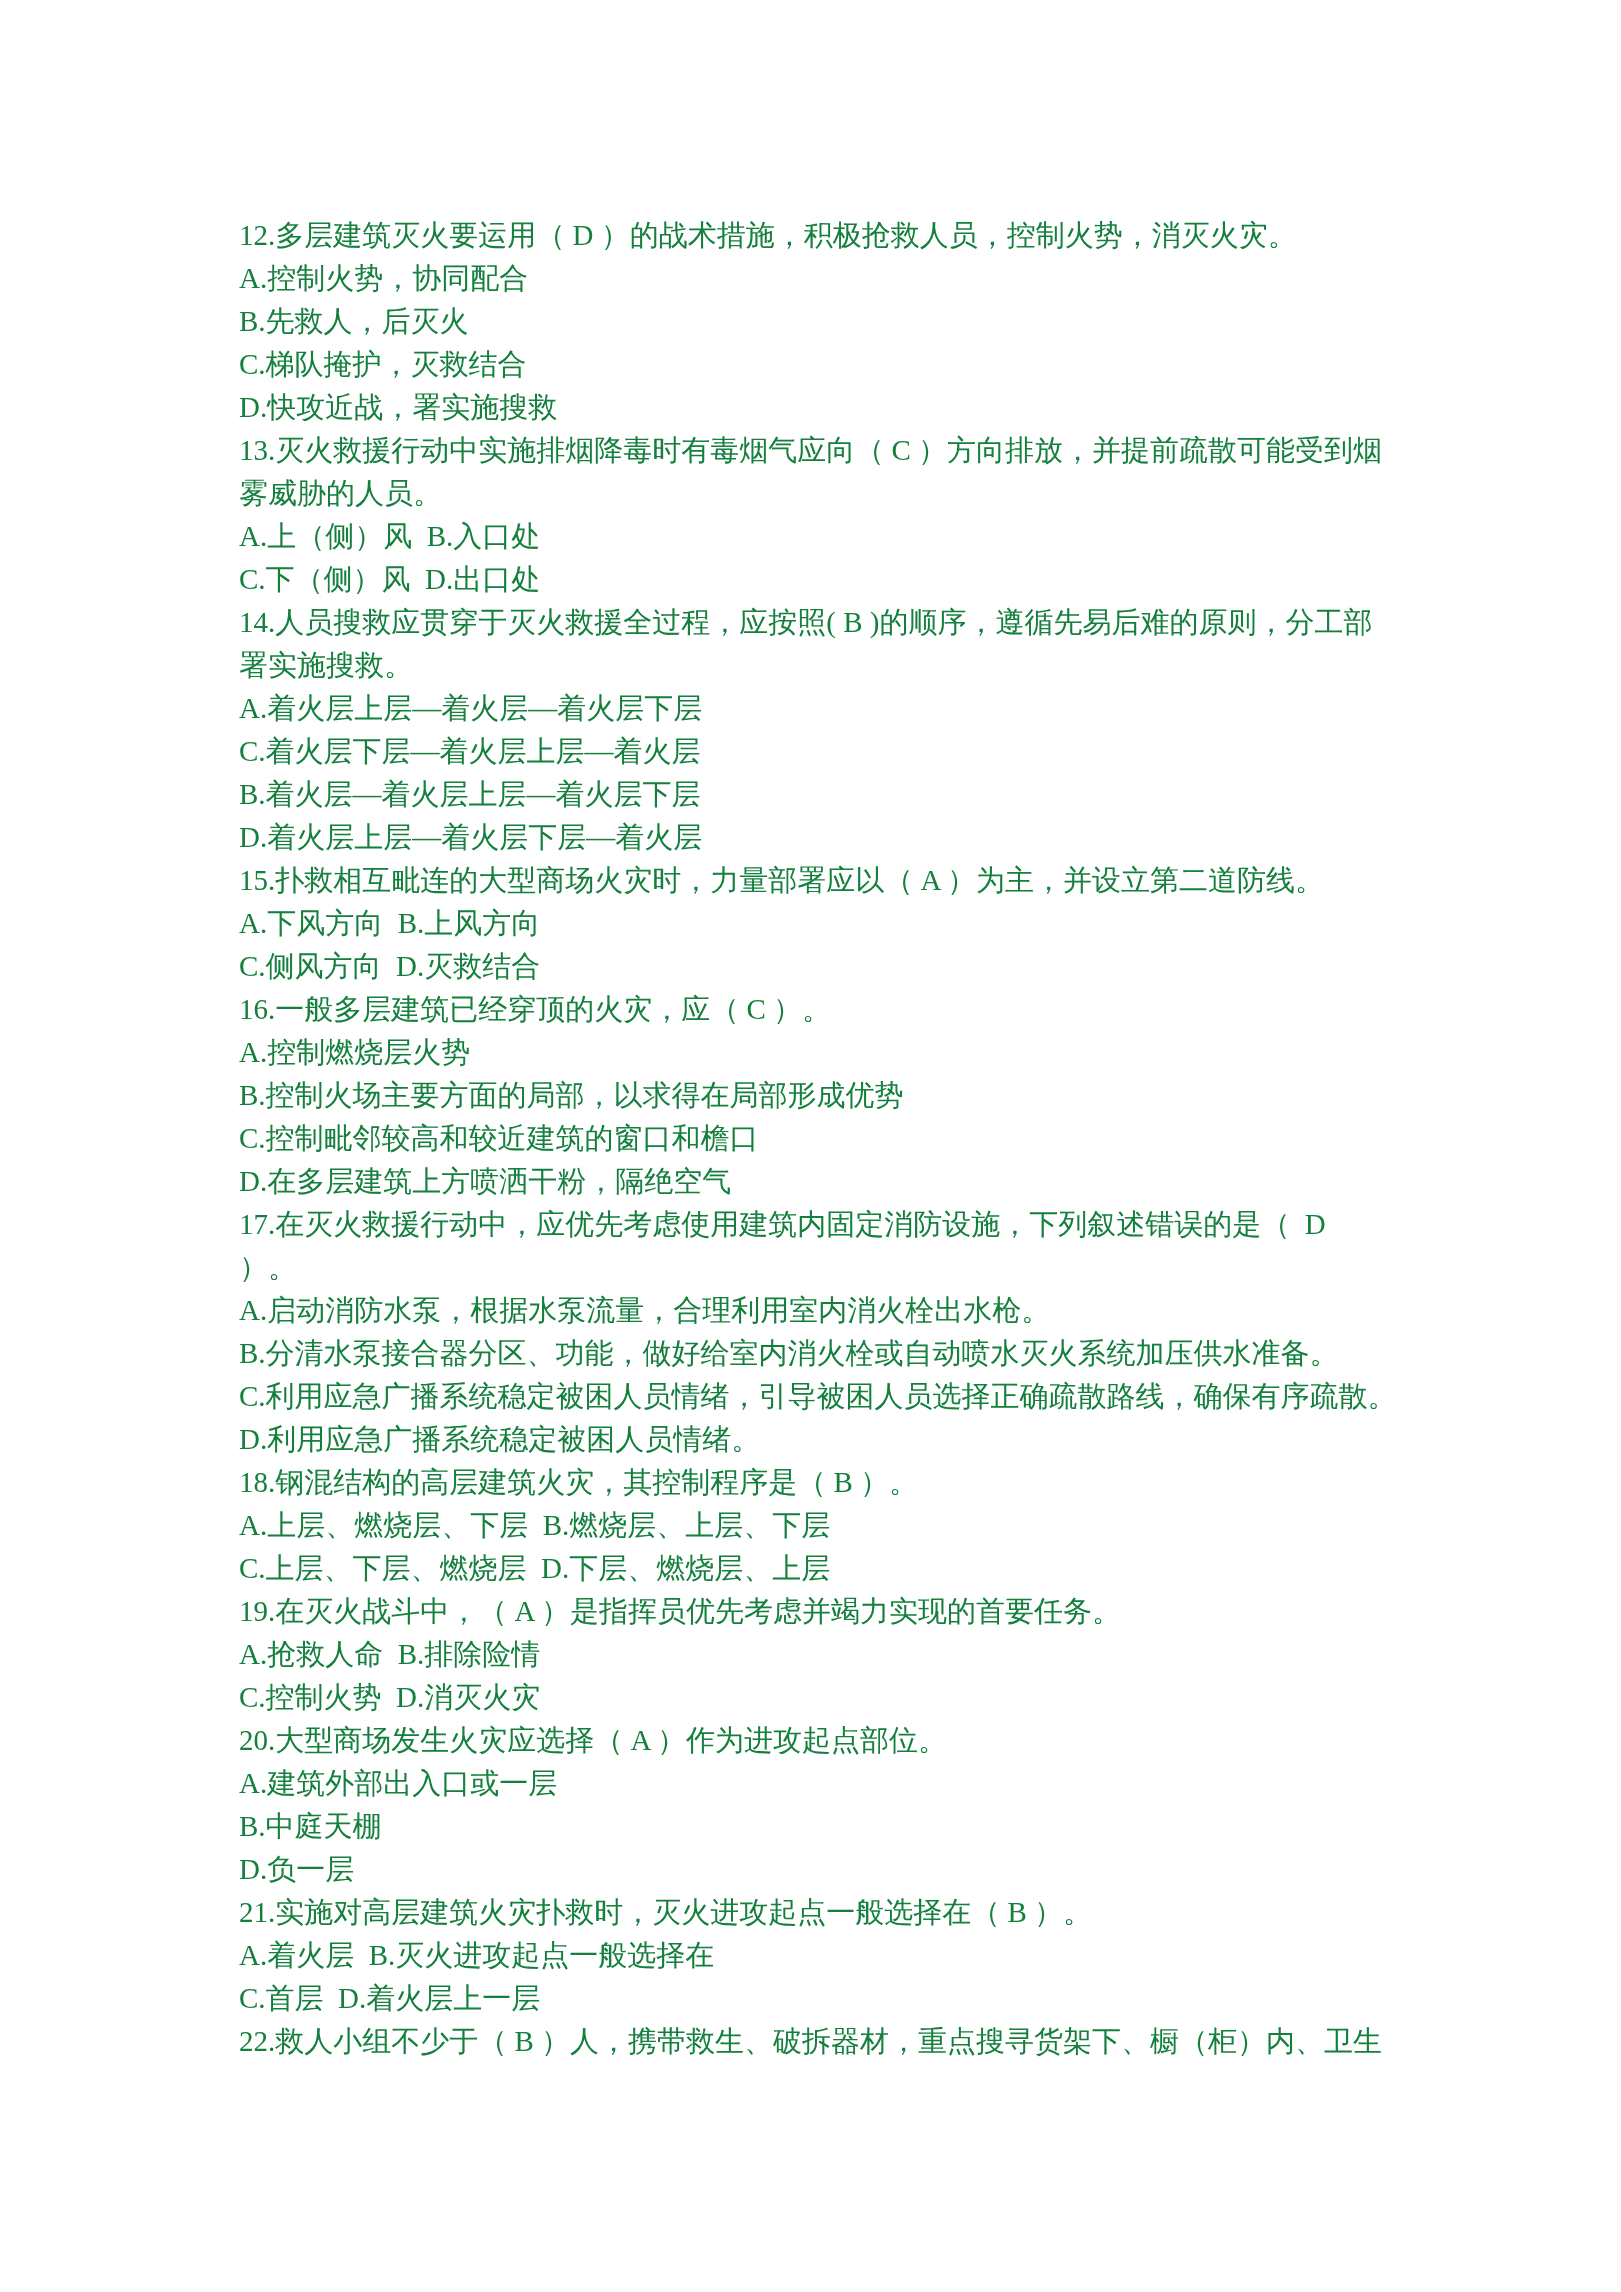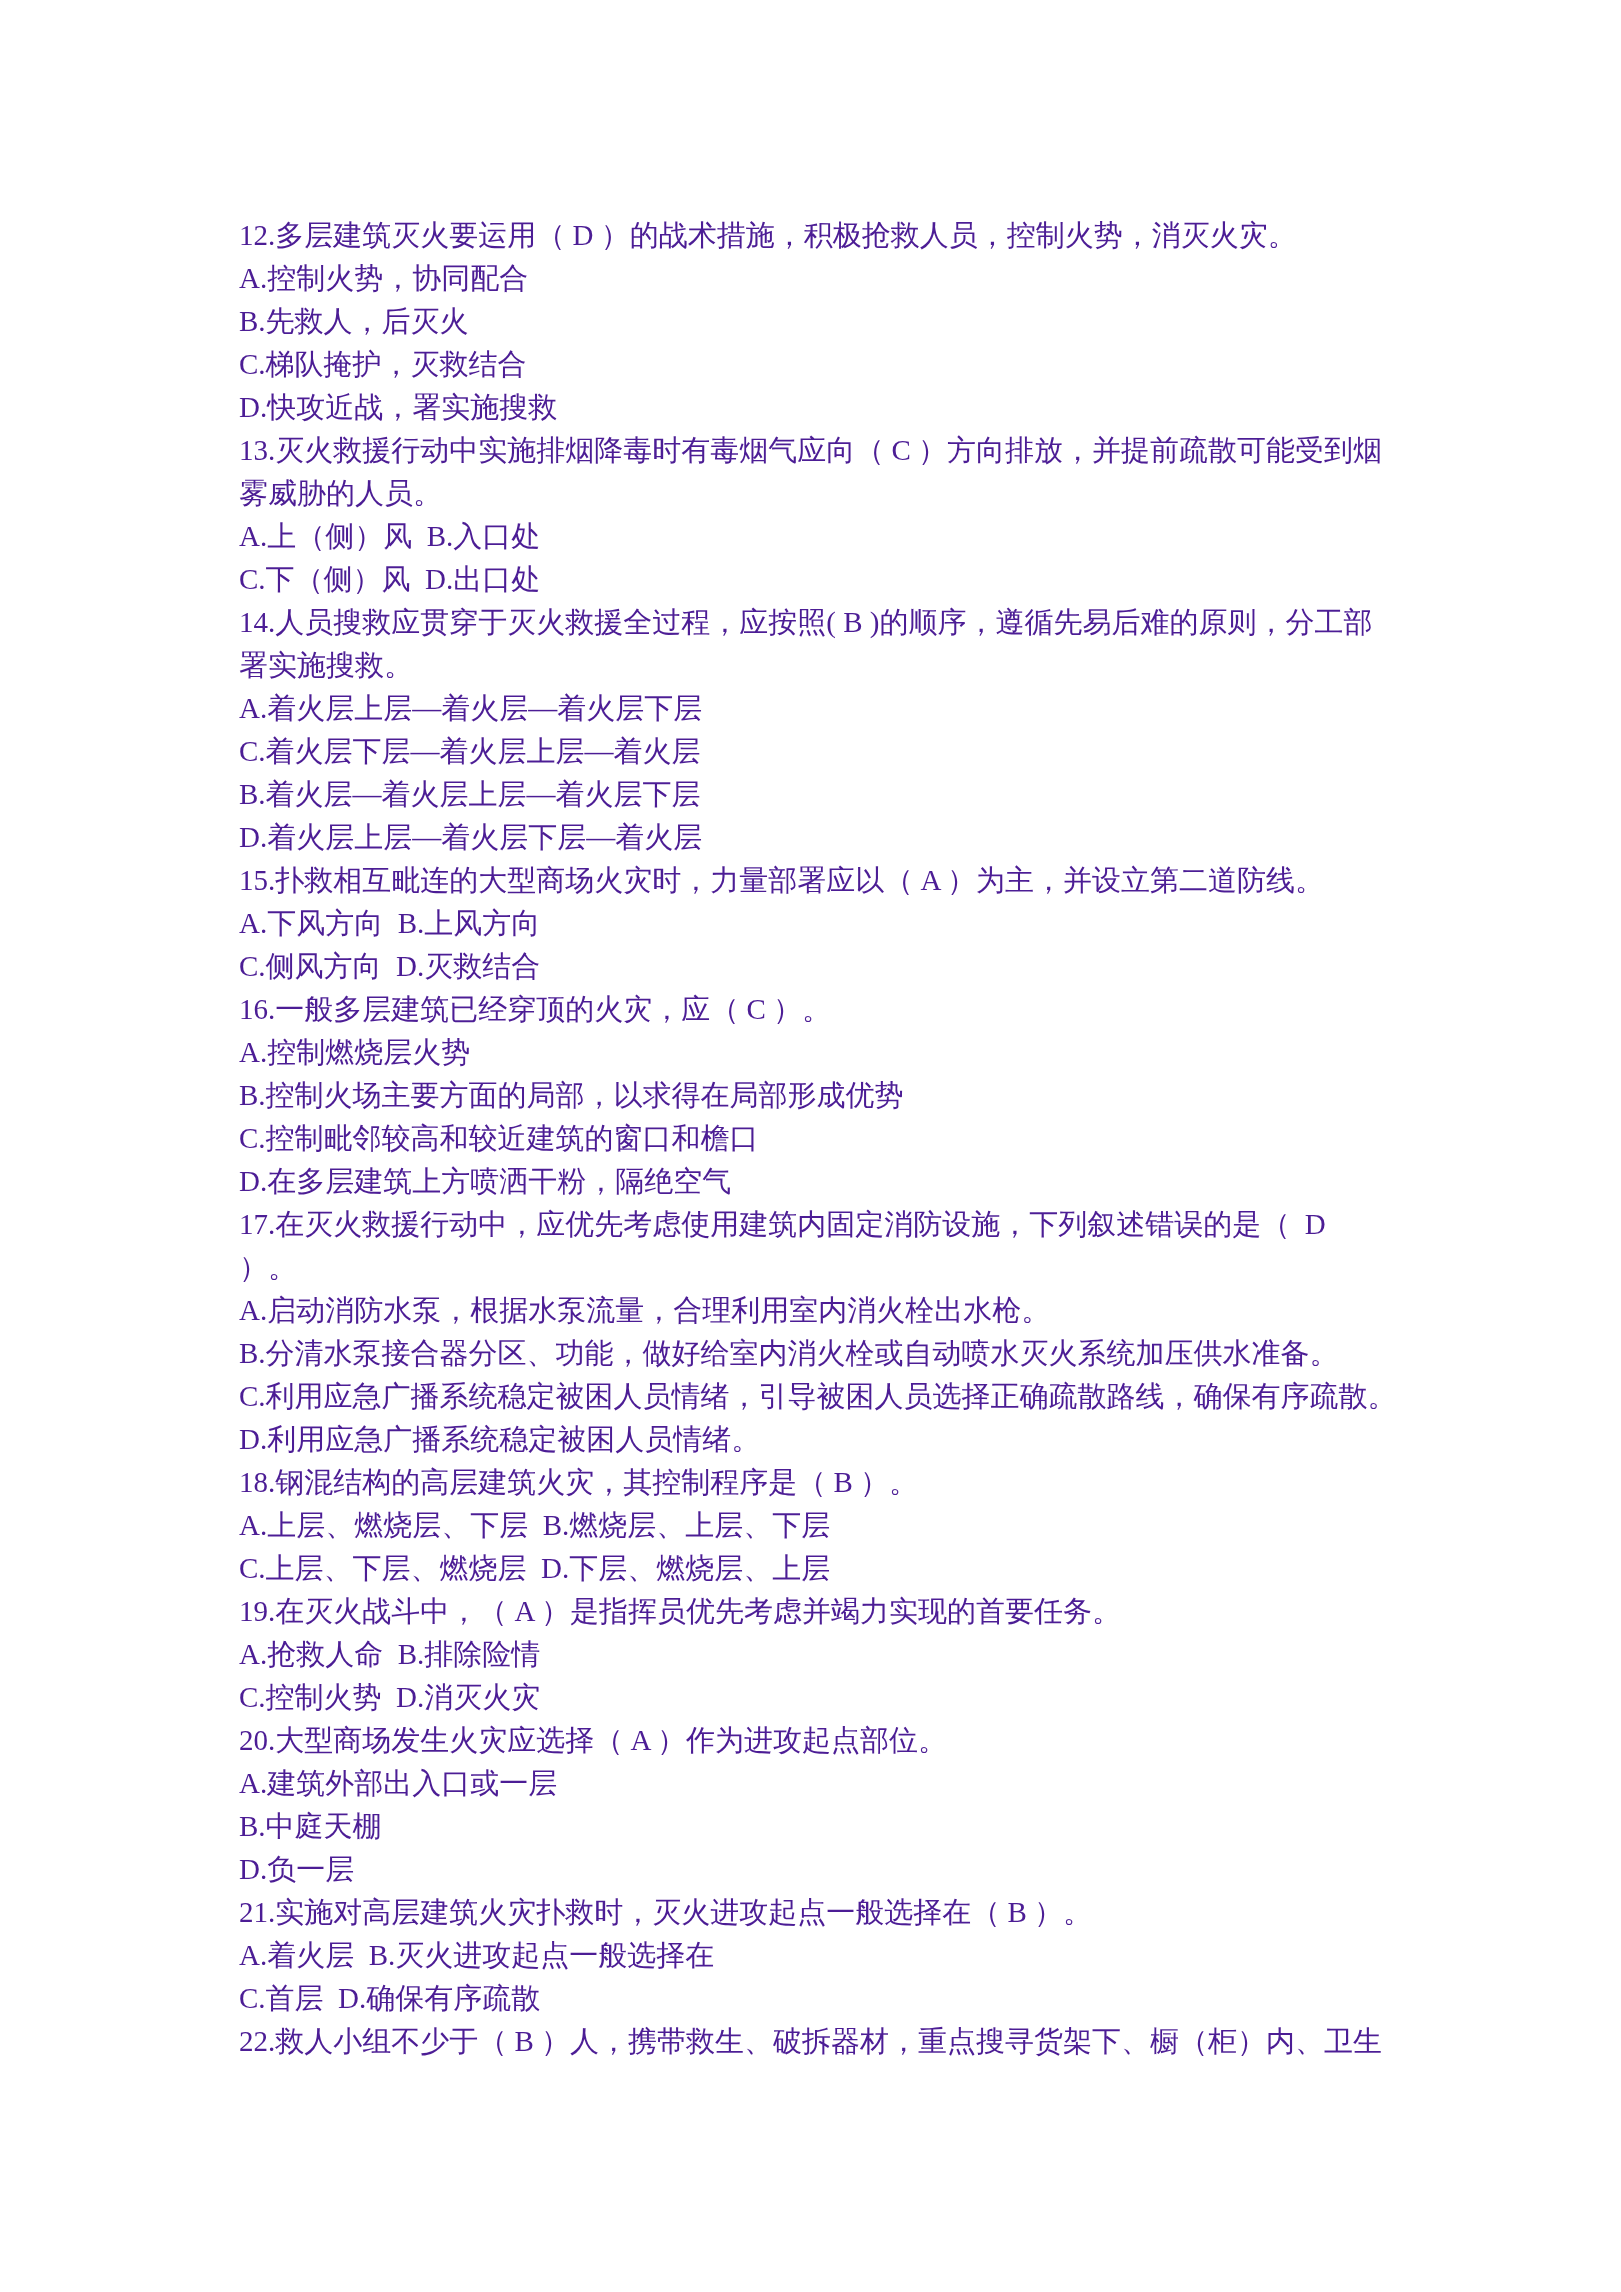"12.多层建筑灭火要运用（ D ）的战术措施，积极抢救人员，控制火势，消灭火灾。" .page { color: #4c1d95 -> #15803d }
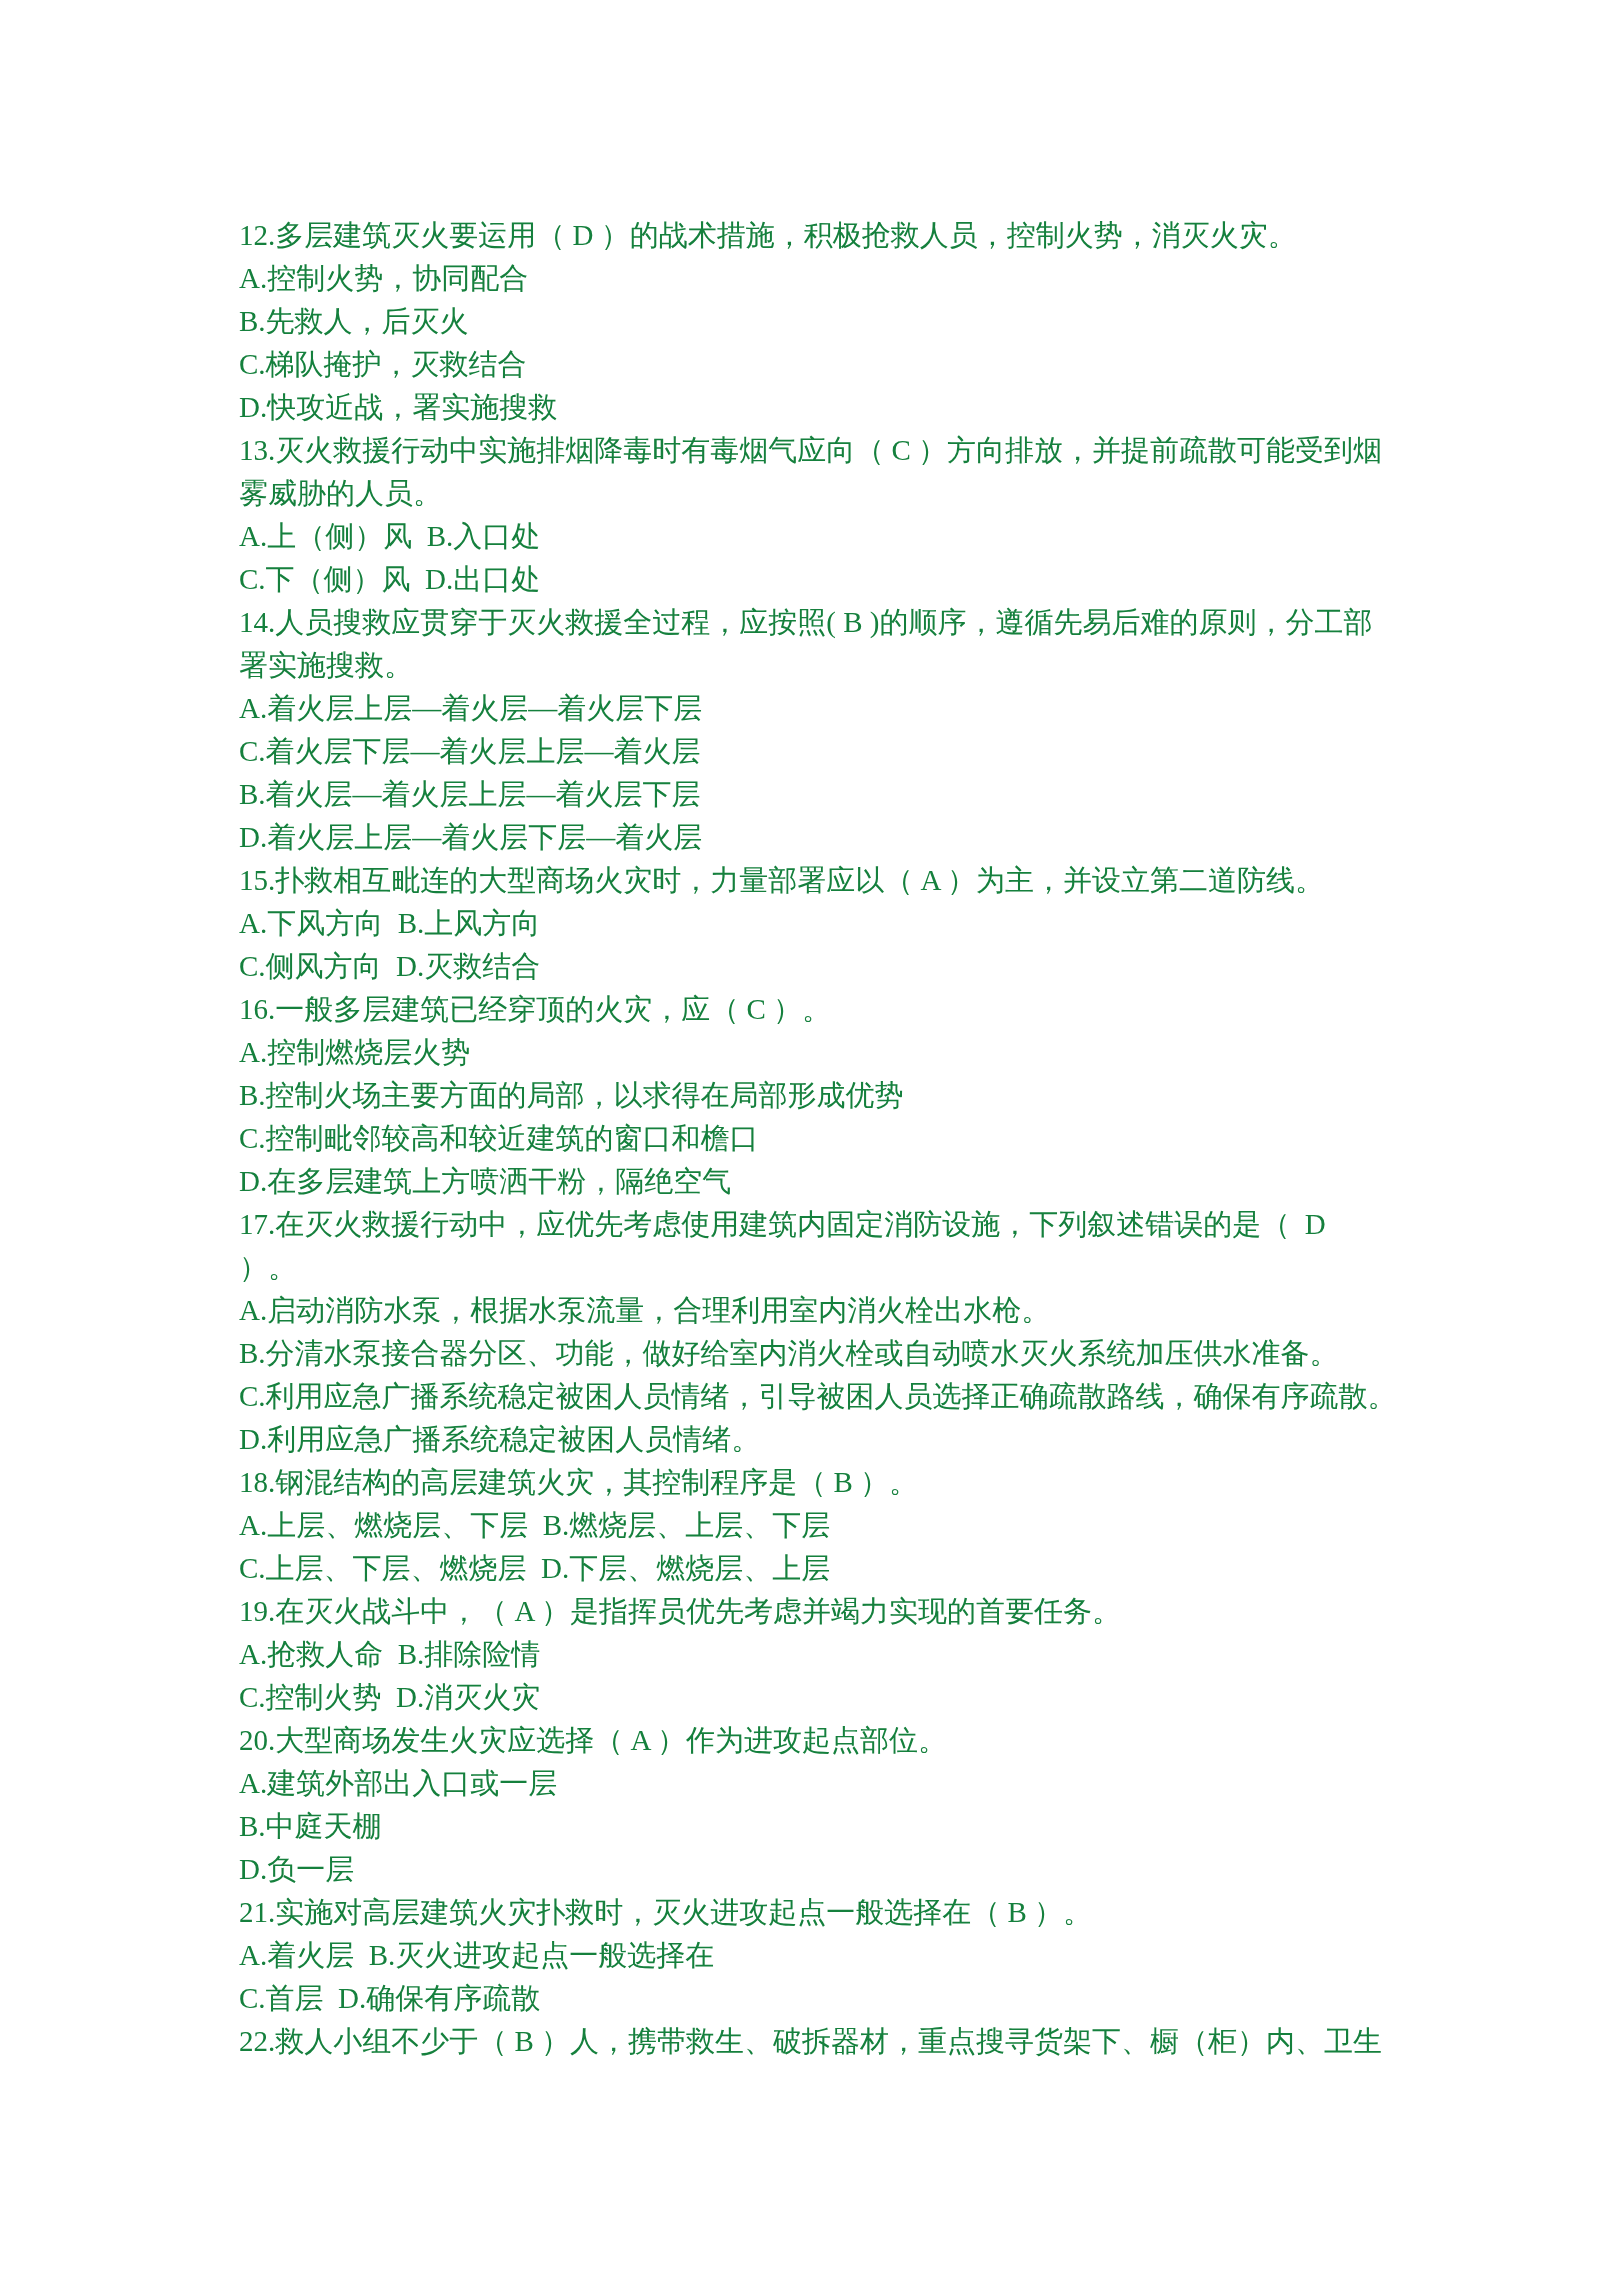"C.首层 D.确保有序疏散" div.line { text: D.确保有序疏散 -> D.着火层上一层 }
